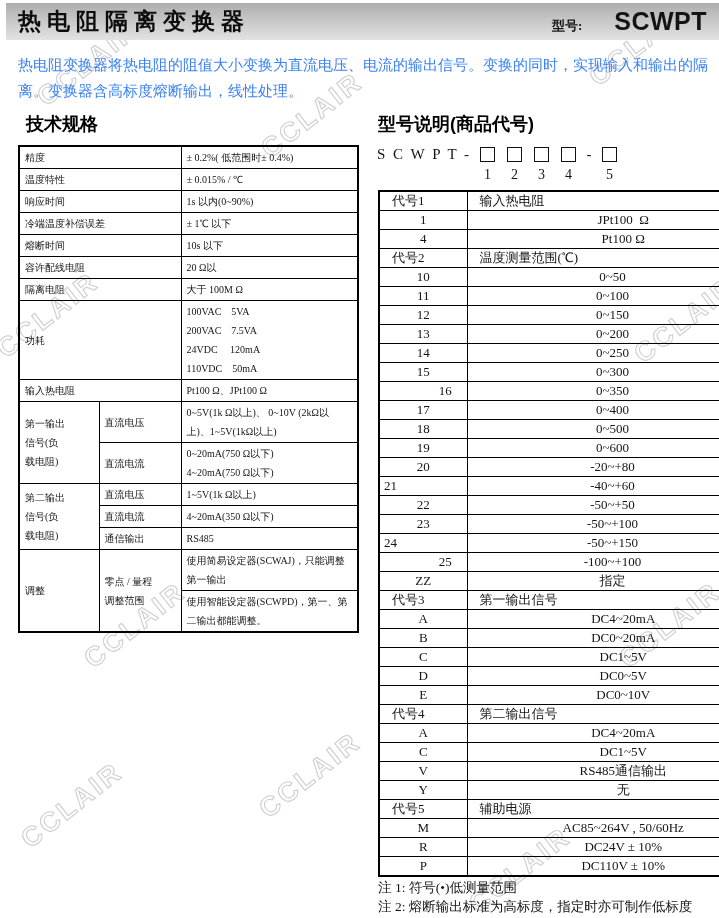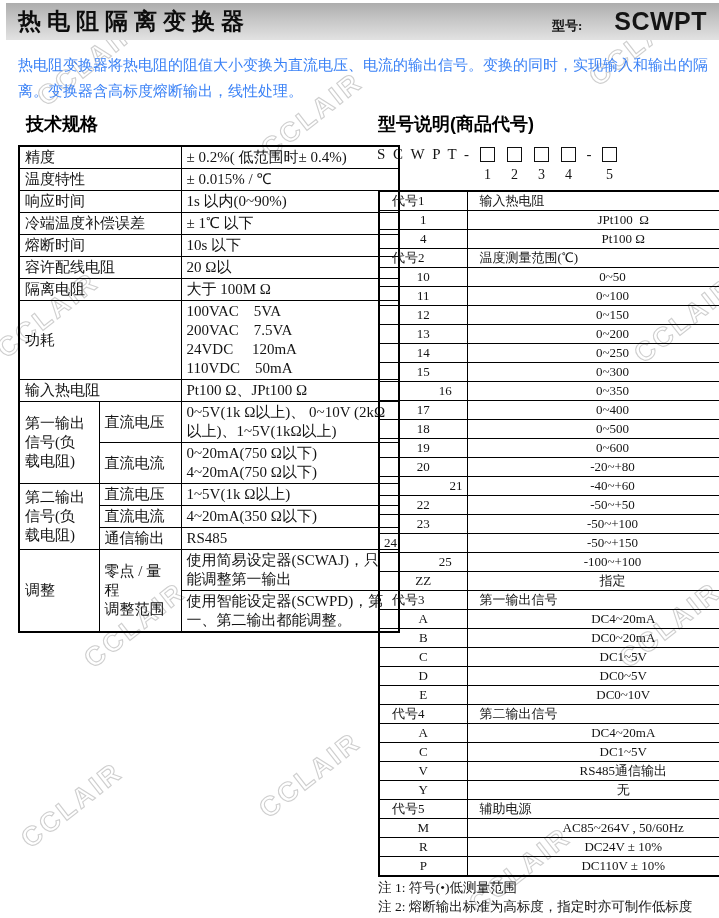"精度" #specs-table { font-size: 15px -> 10px; width: 382px -> 341px }
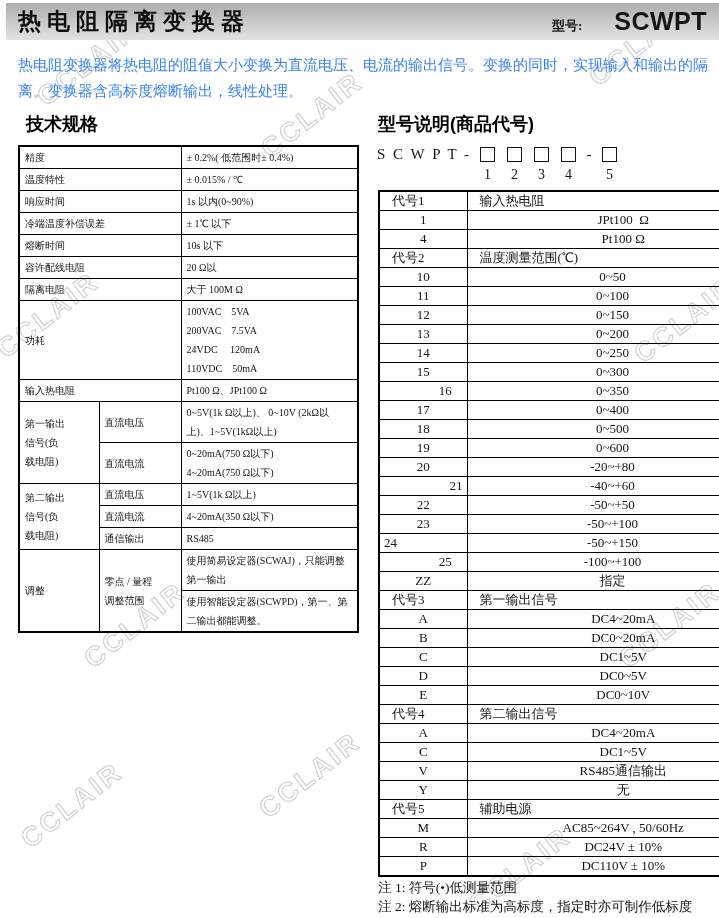"21" td { text-align: right -> left }
